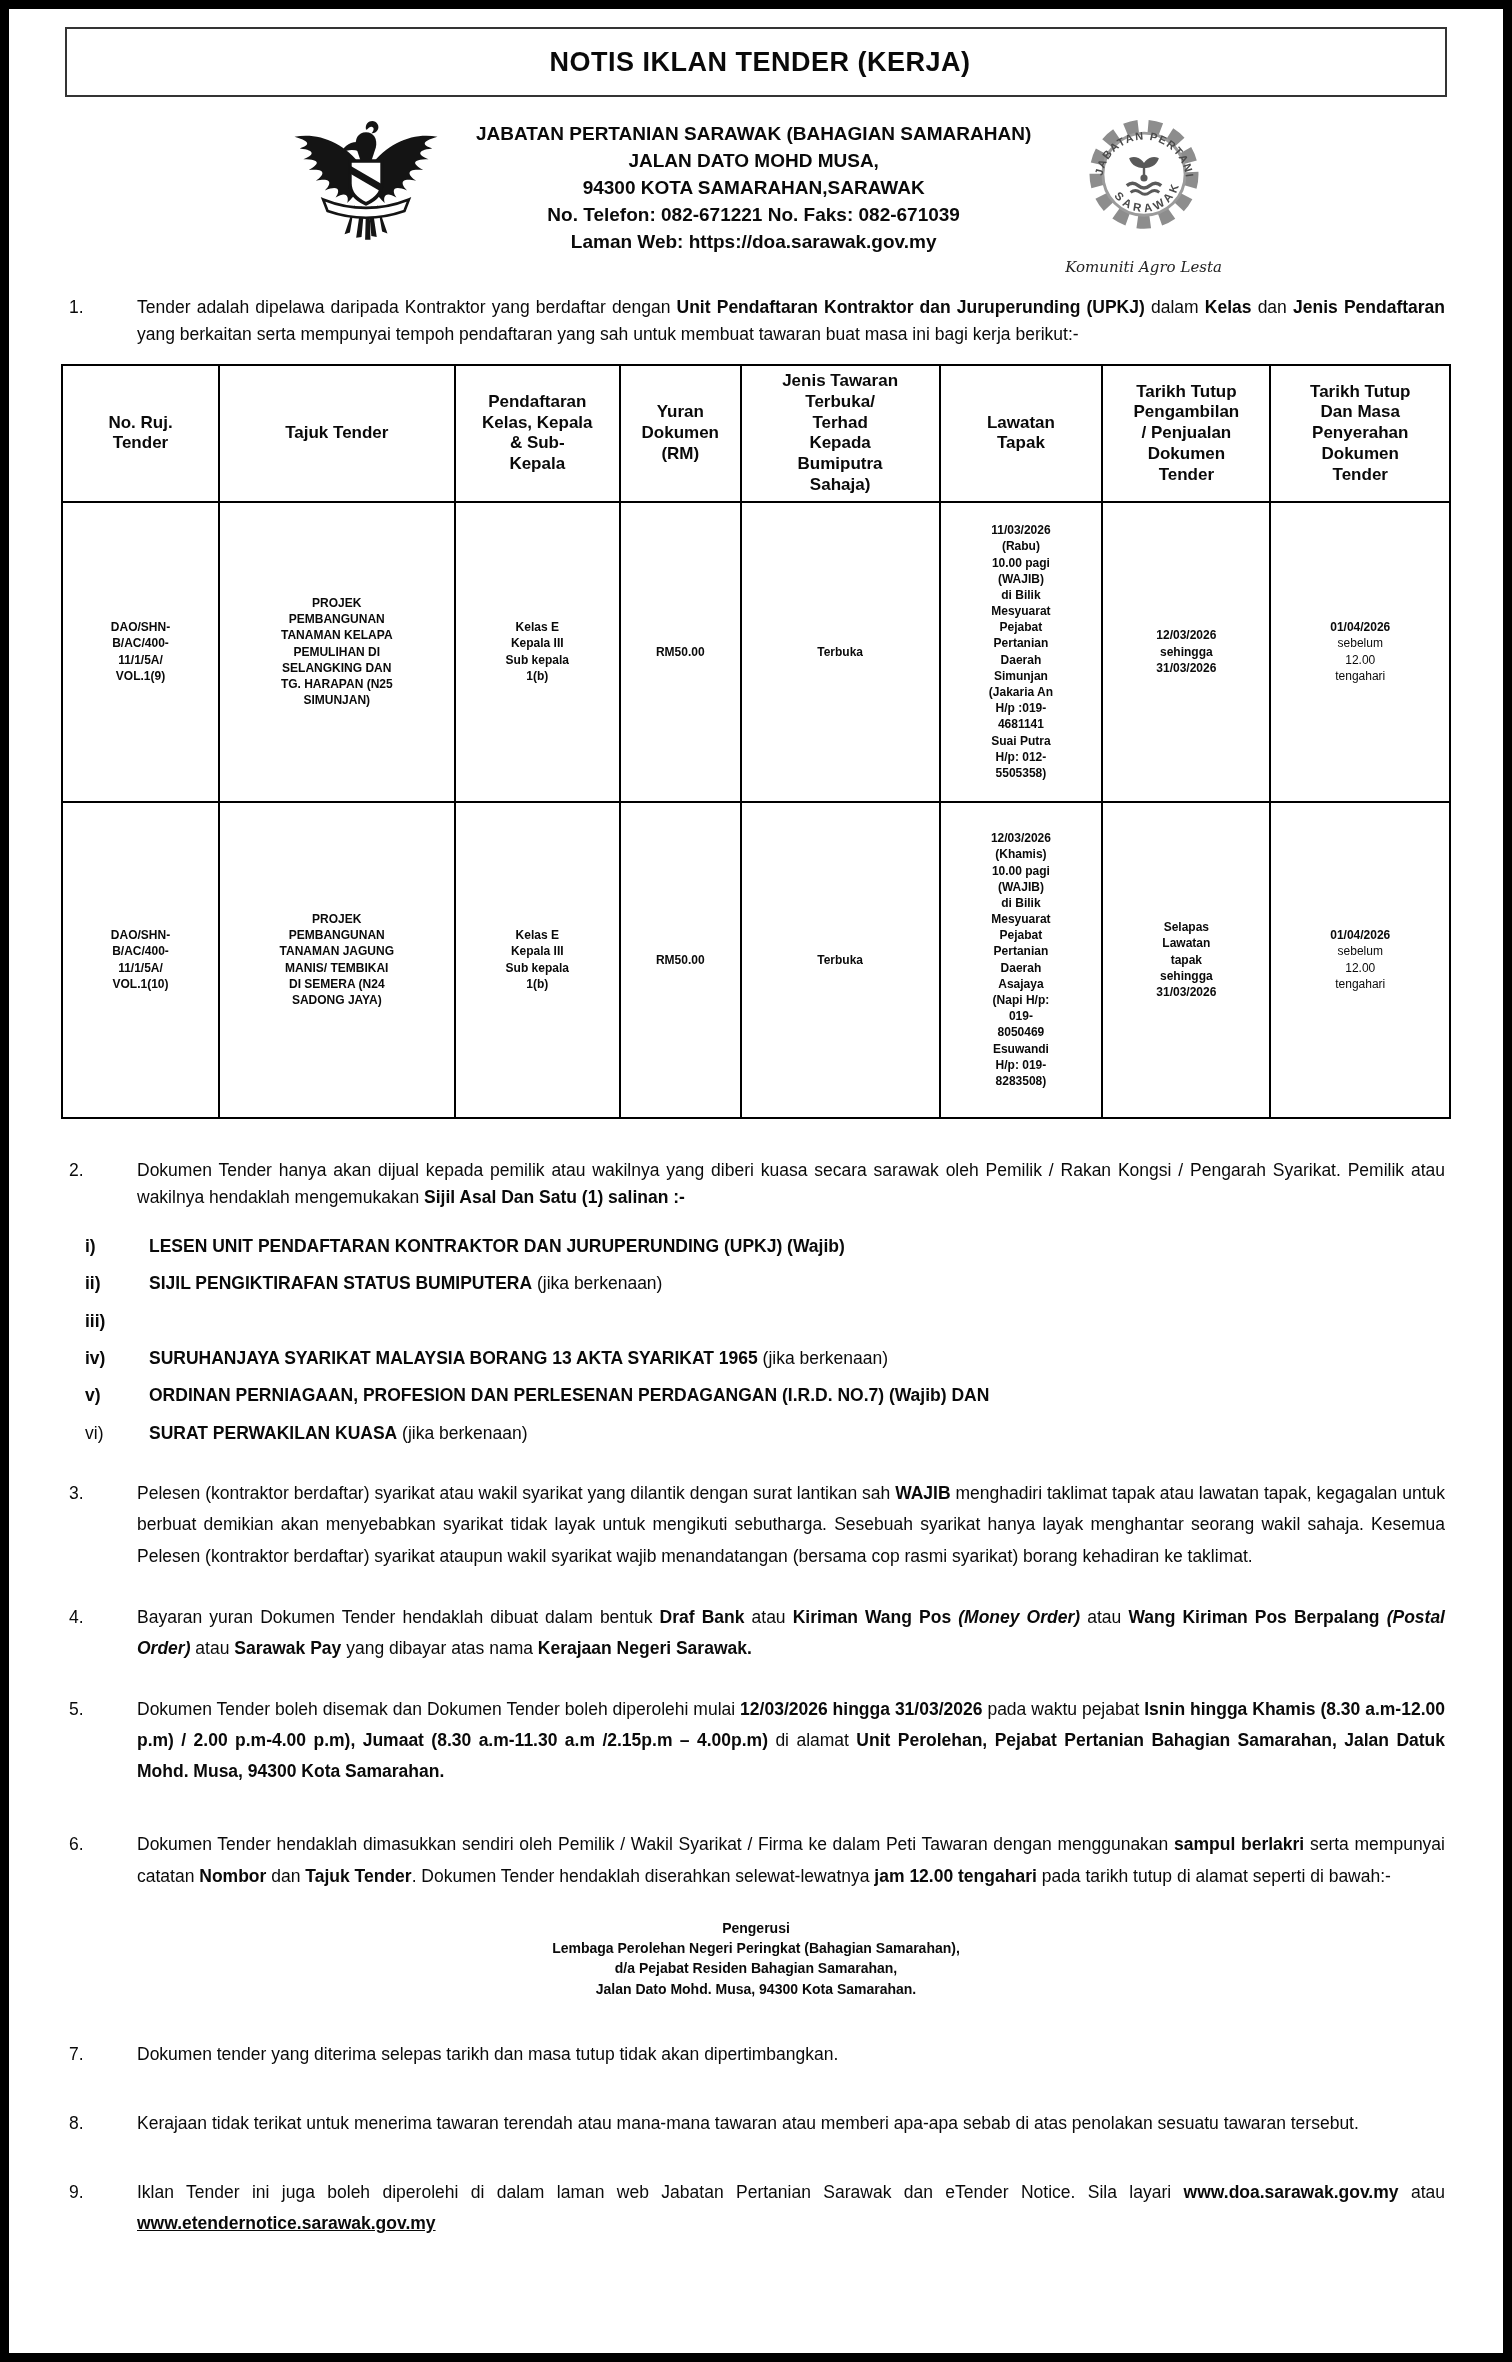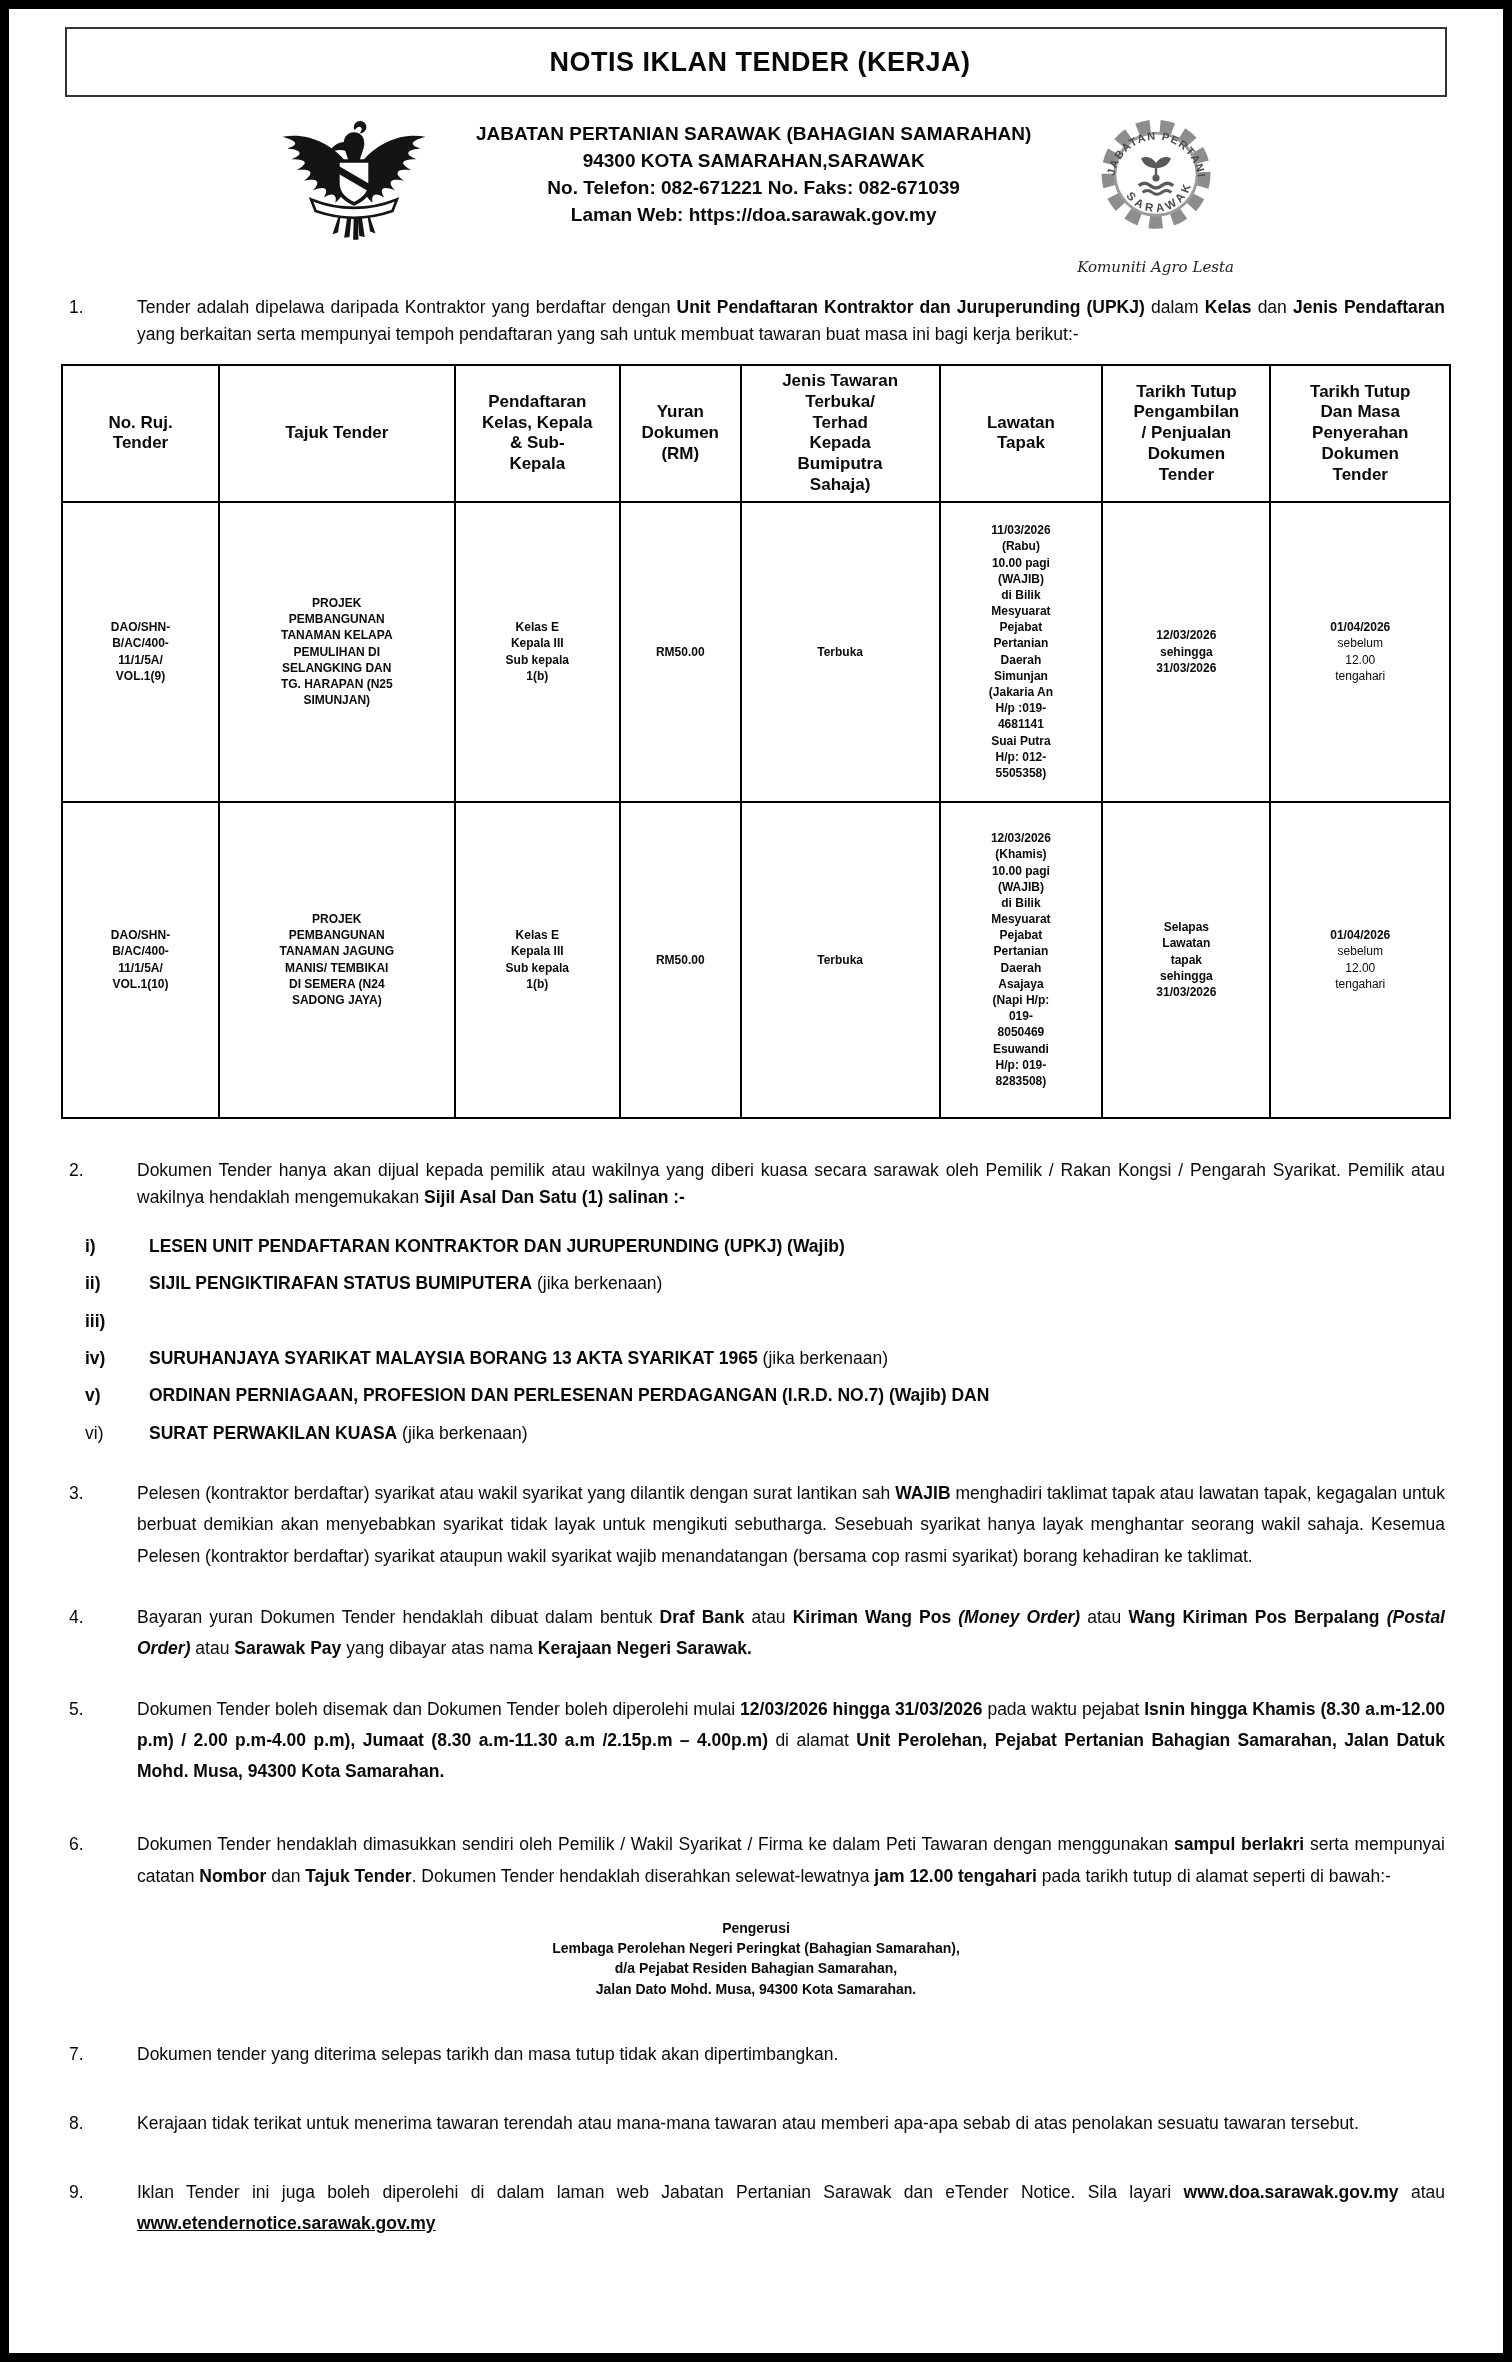"JABATAN PERTANIAN SARAWAK (BAHAGIAN" .header { gap: 46px -> 34px }
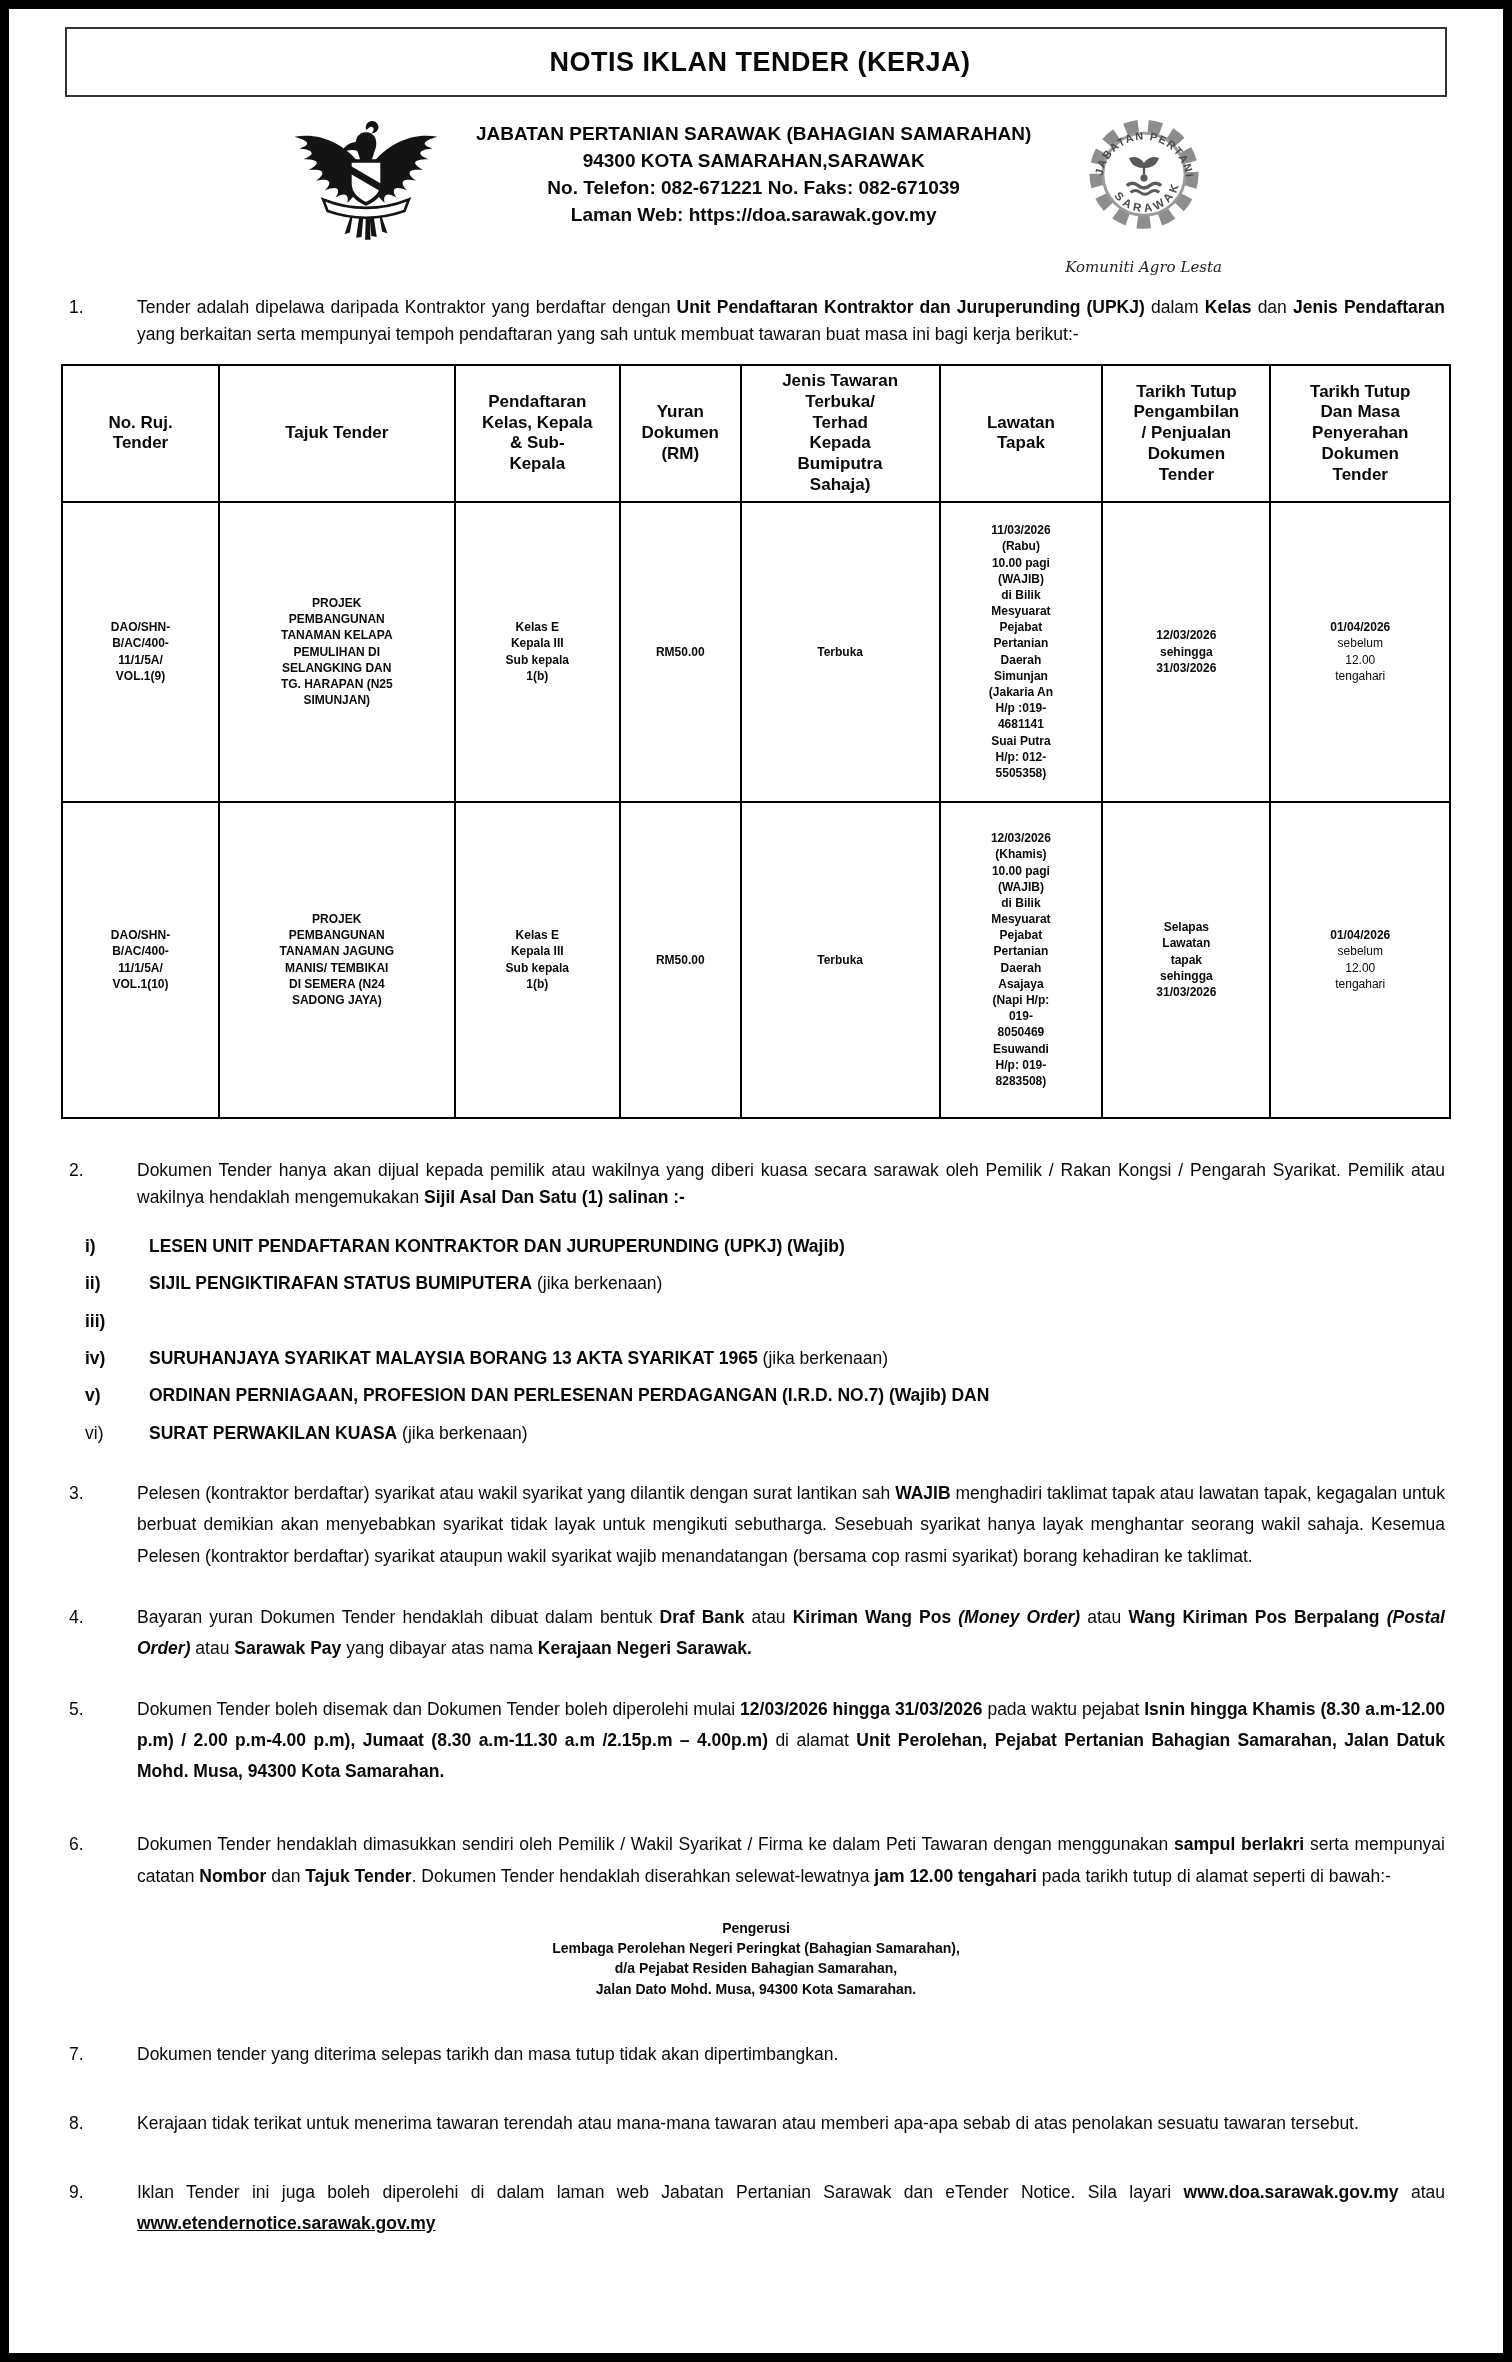"JALAN DATO MOHD MUSA," div { html: none -> <div>JALAN DATO MOHD MUSA,</div> }
